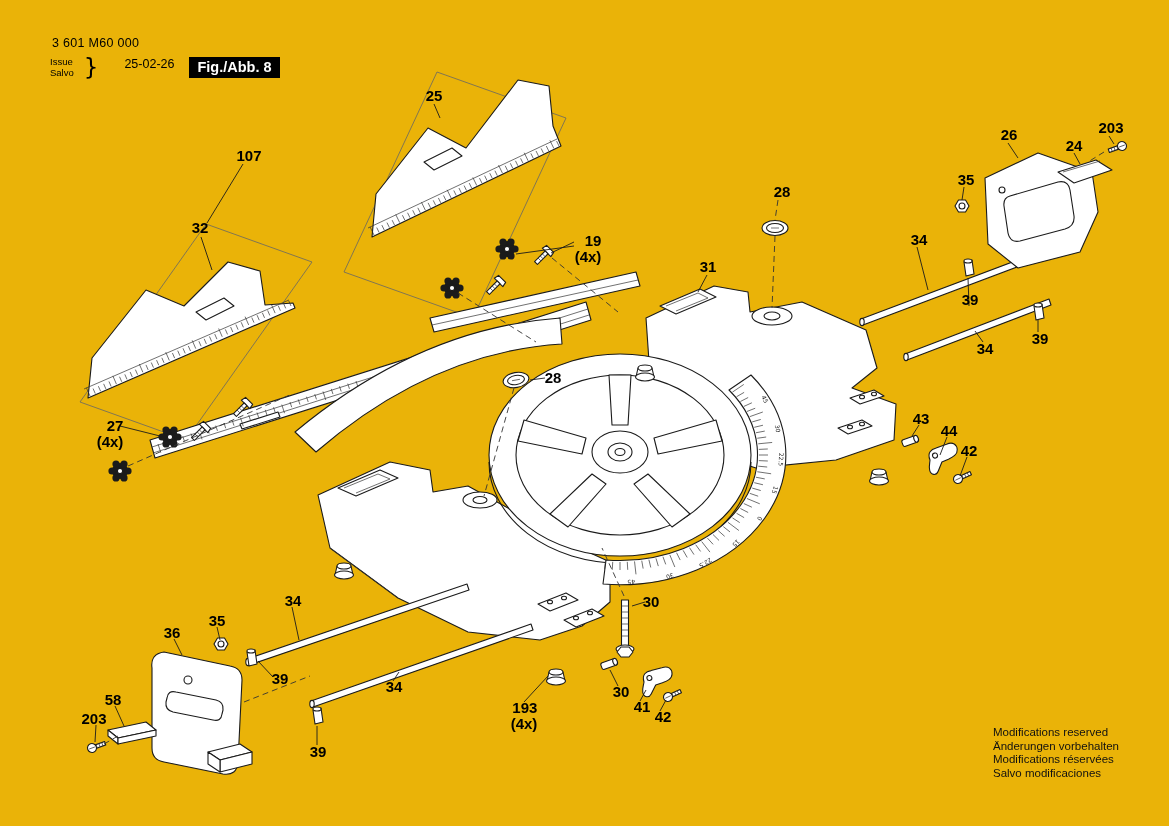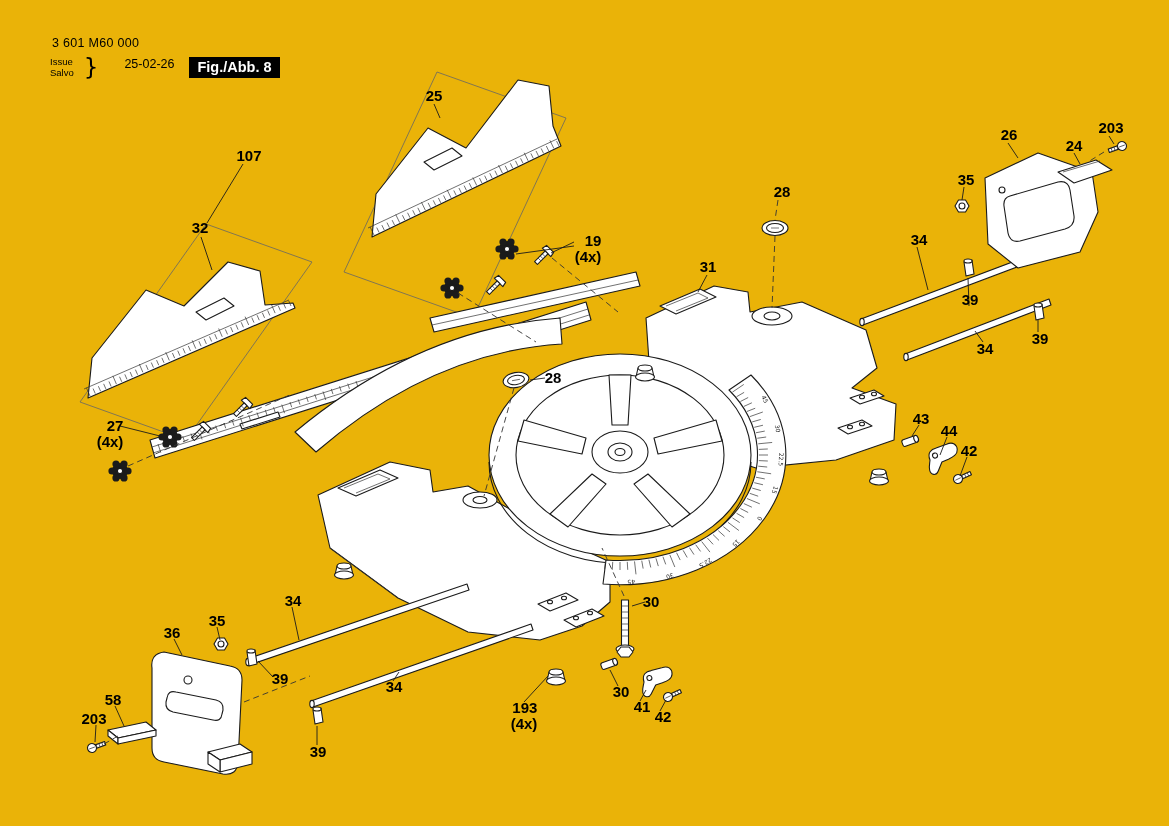"Modifications reserved" div.footer { html: none -> <div> <div>Modifications reserved</div> <div>Änderungen vorbehalten</div> <div>Modifications réservées</div> <div>Salvo modificaciones</div> </div> }
